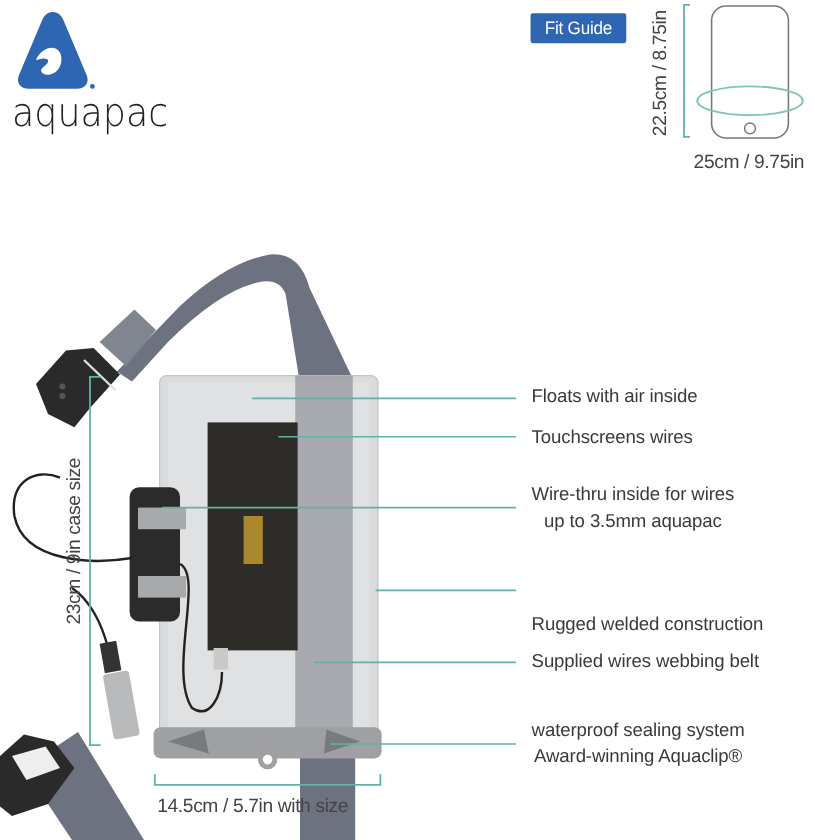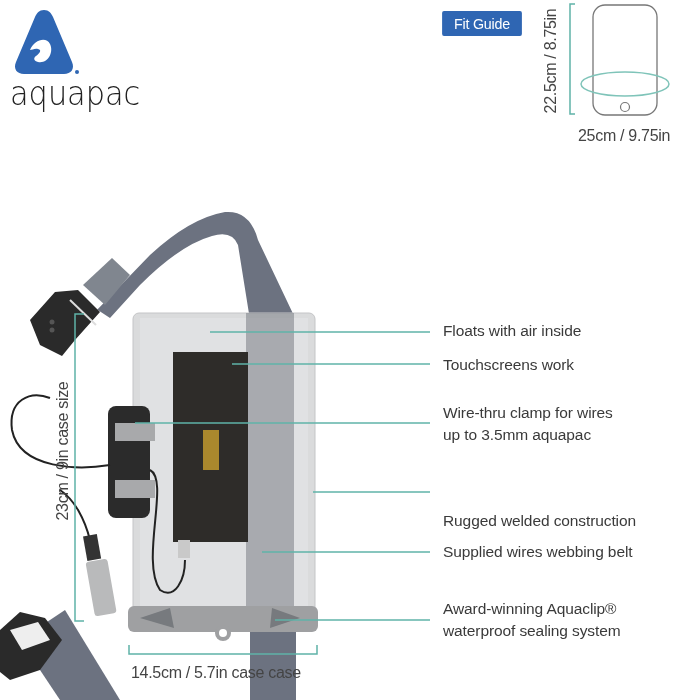"Floats with air inside" .callout { text-align: none -> center }
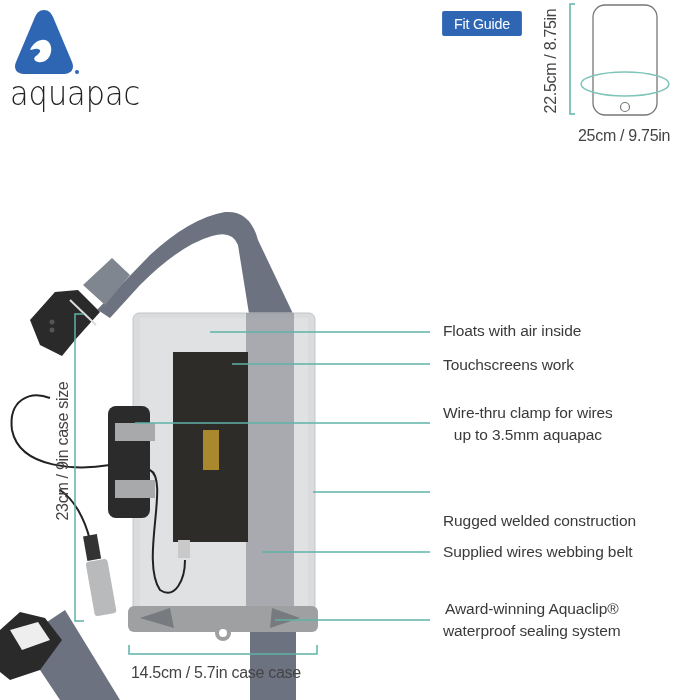"Touchscreens work" span { text: work -> wires }
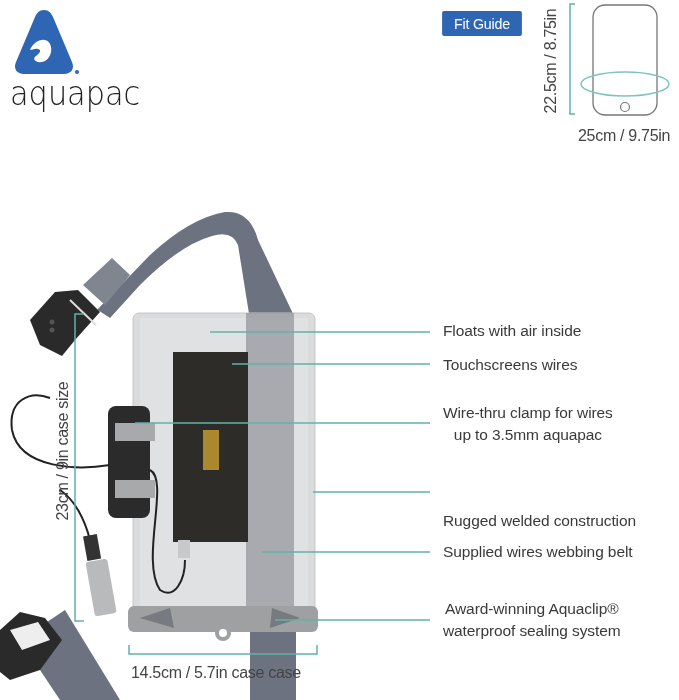"Wire-thru clamp for wires" div { text: clamp -> inside }
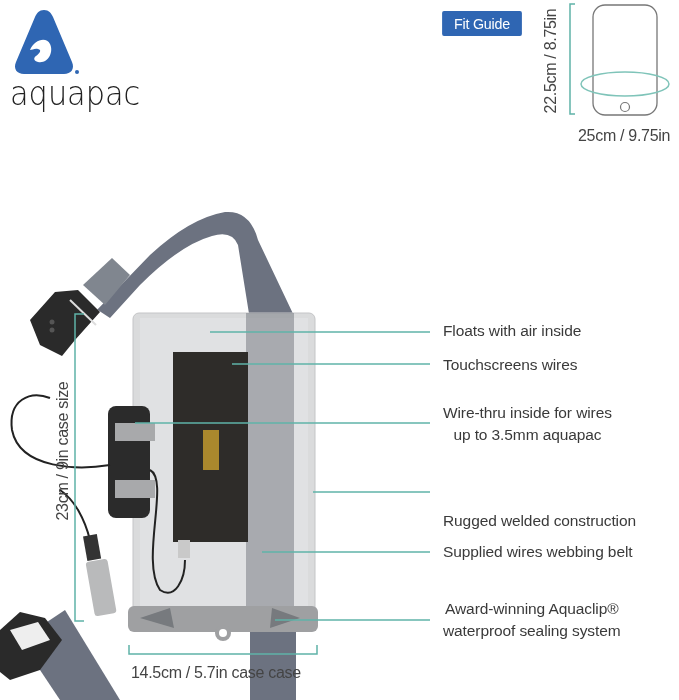"Award-winning Aquaclip®" div { order: before "waterproof sealing system" -> after "waterproof sealing system" }
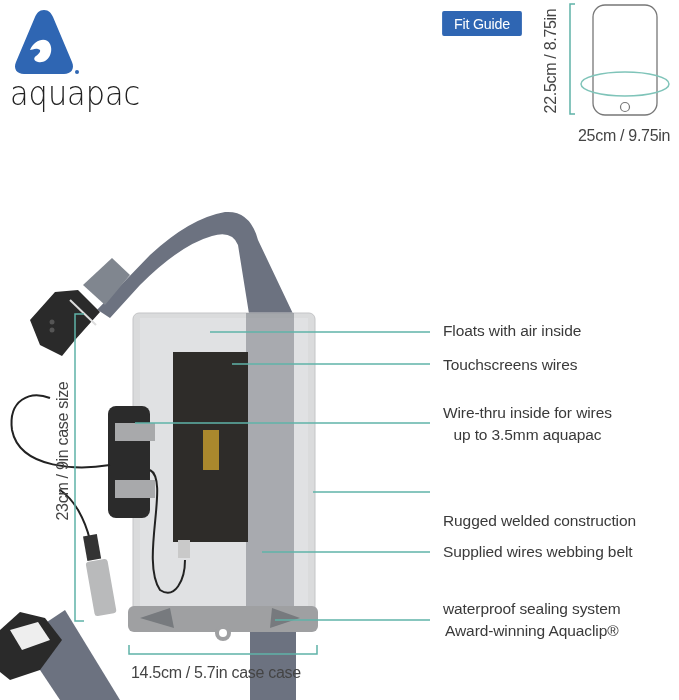"14.5cm / 5.7in case case" div.dim-label { text: case case -> with size }
